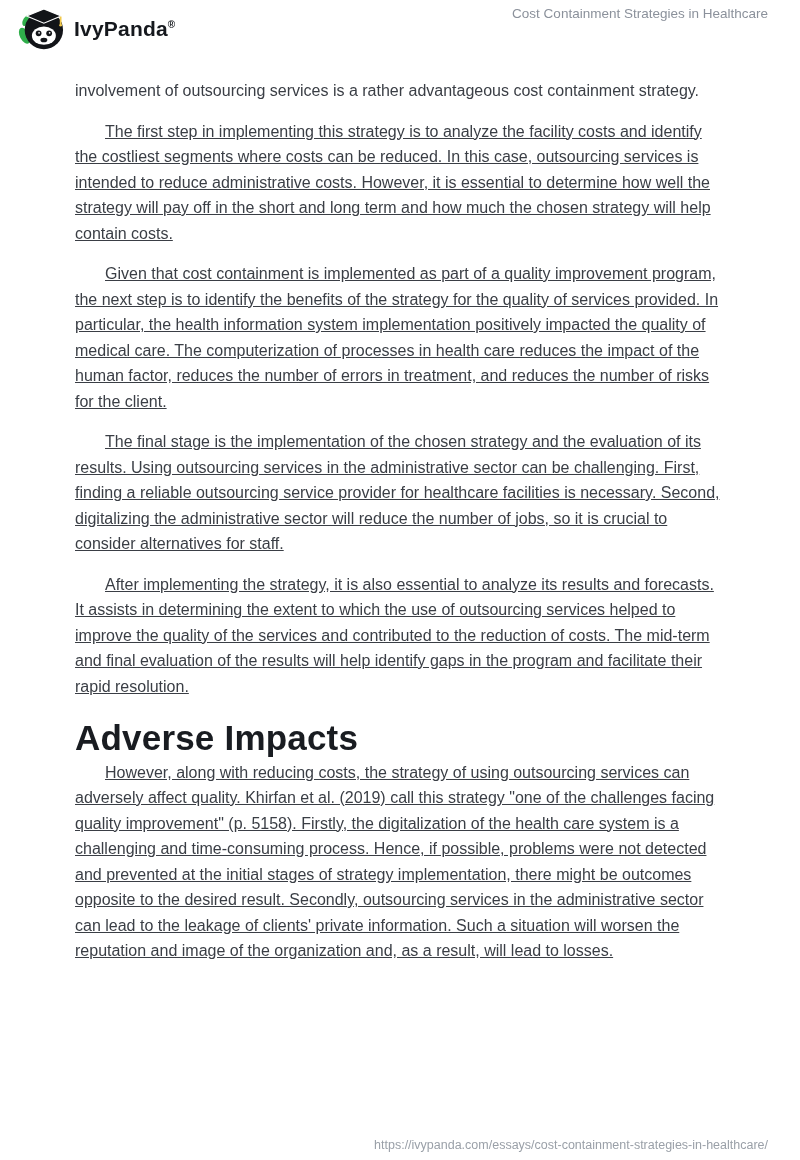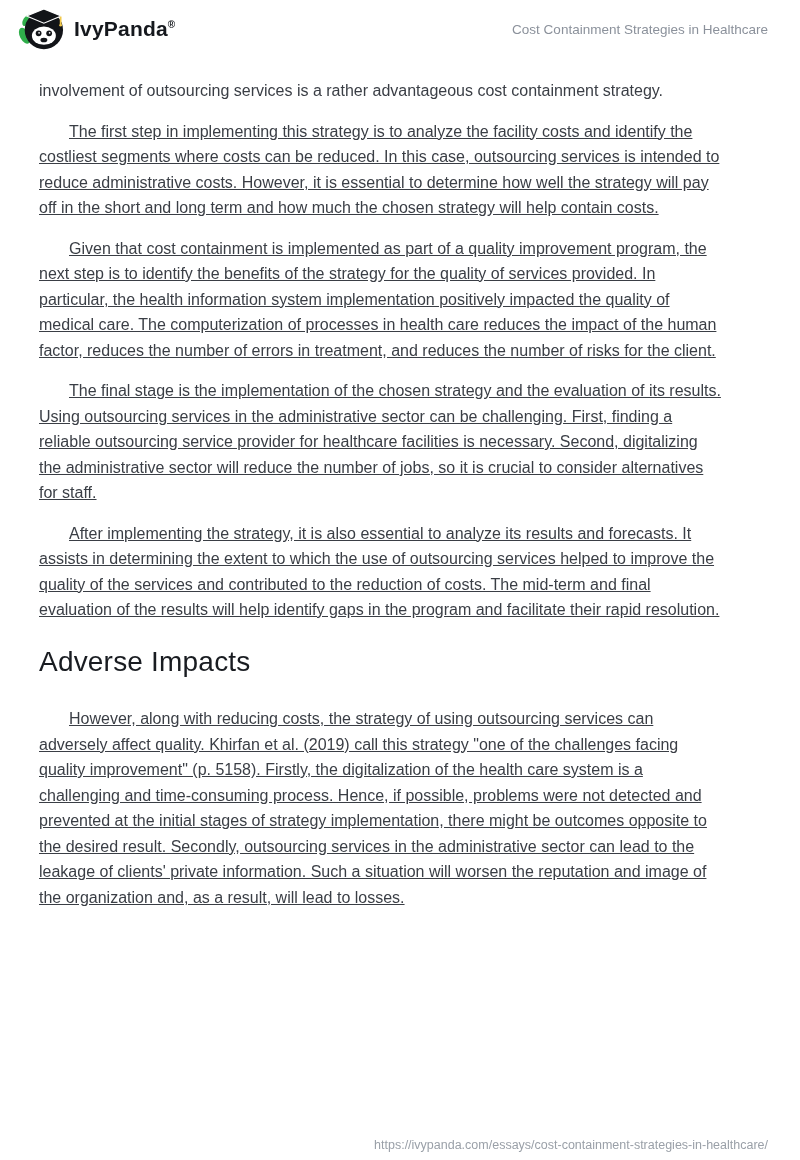"IvyPanda®" .header { align-items: center -> flex-start }
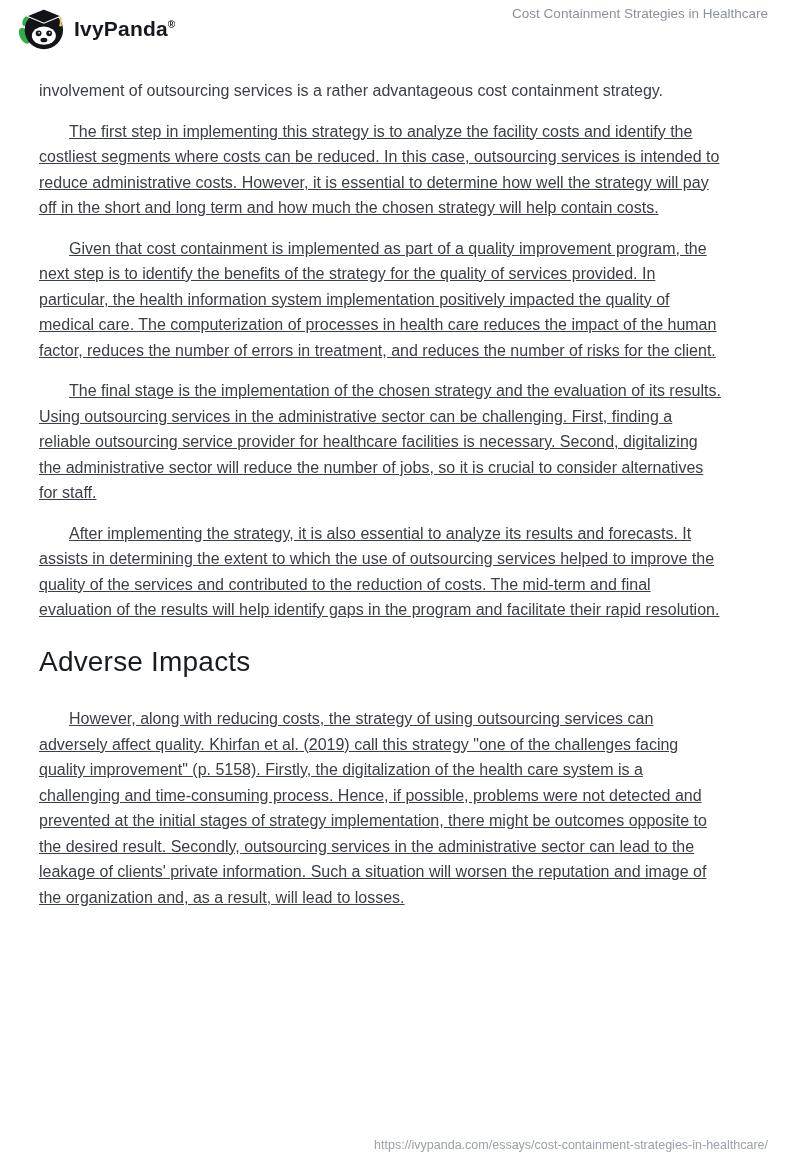"involvement of outsourcing services is" .content { padding: 20px 78px 0 39px -> 20px 78px 0 75px }
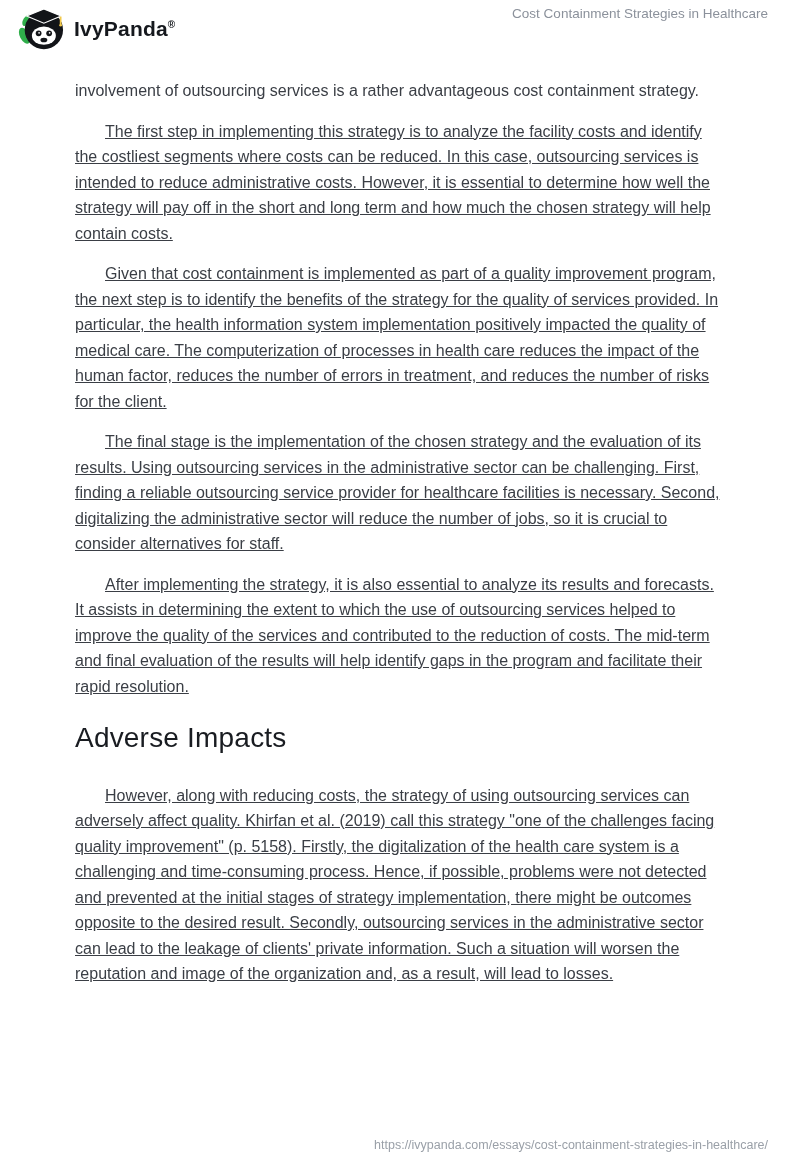"Adverse Impacts" .section-heading { font-size: 28px -> 35px; font-weight: normal -> bold; margin: 26px 0 32px 0 -> 26px 0 9px 0 }
